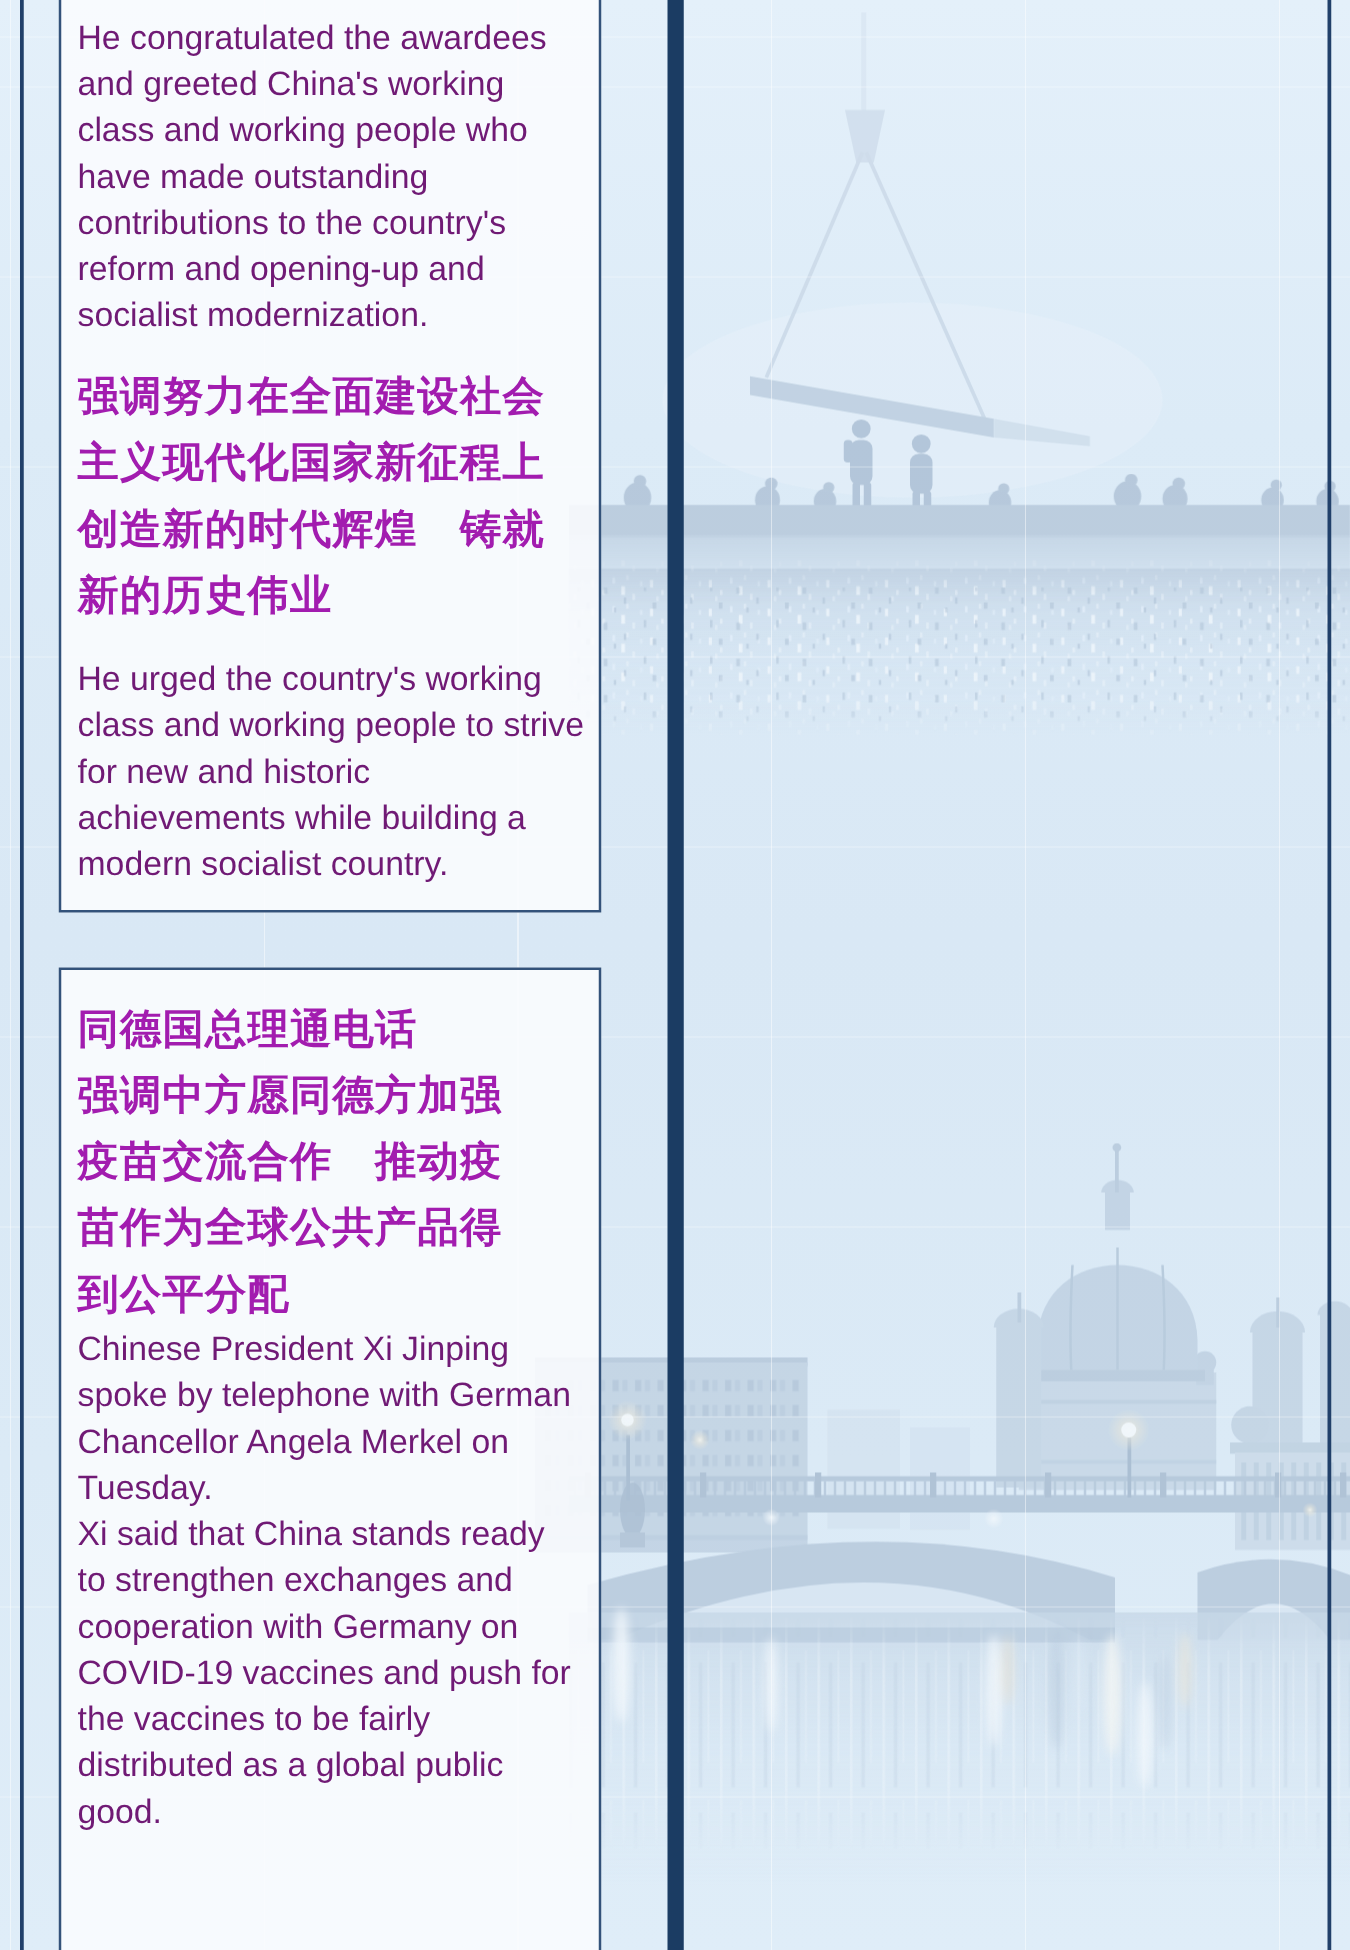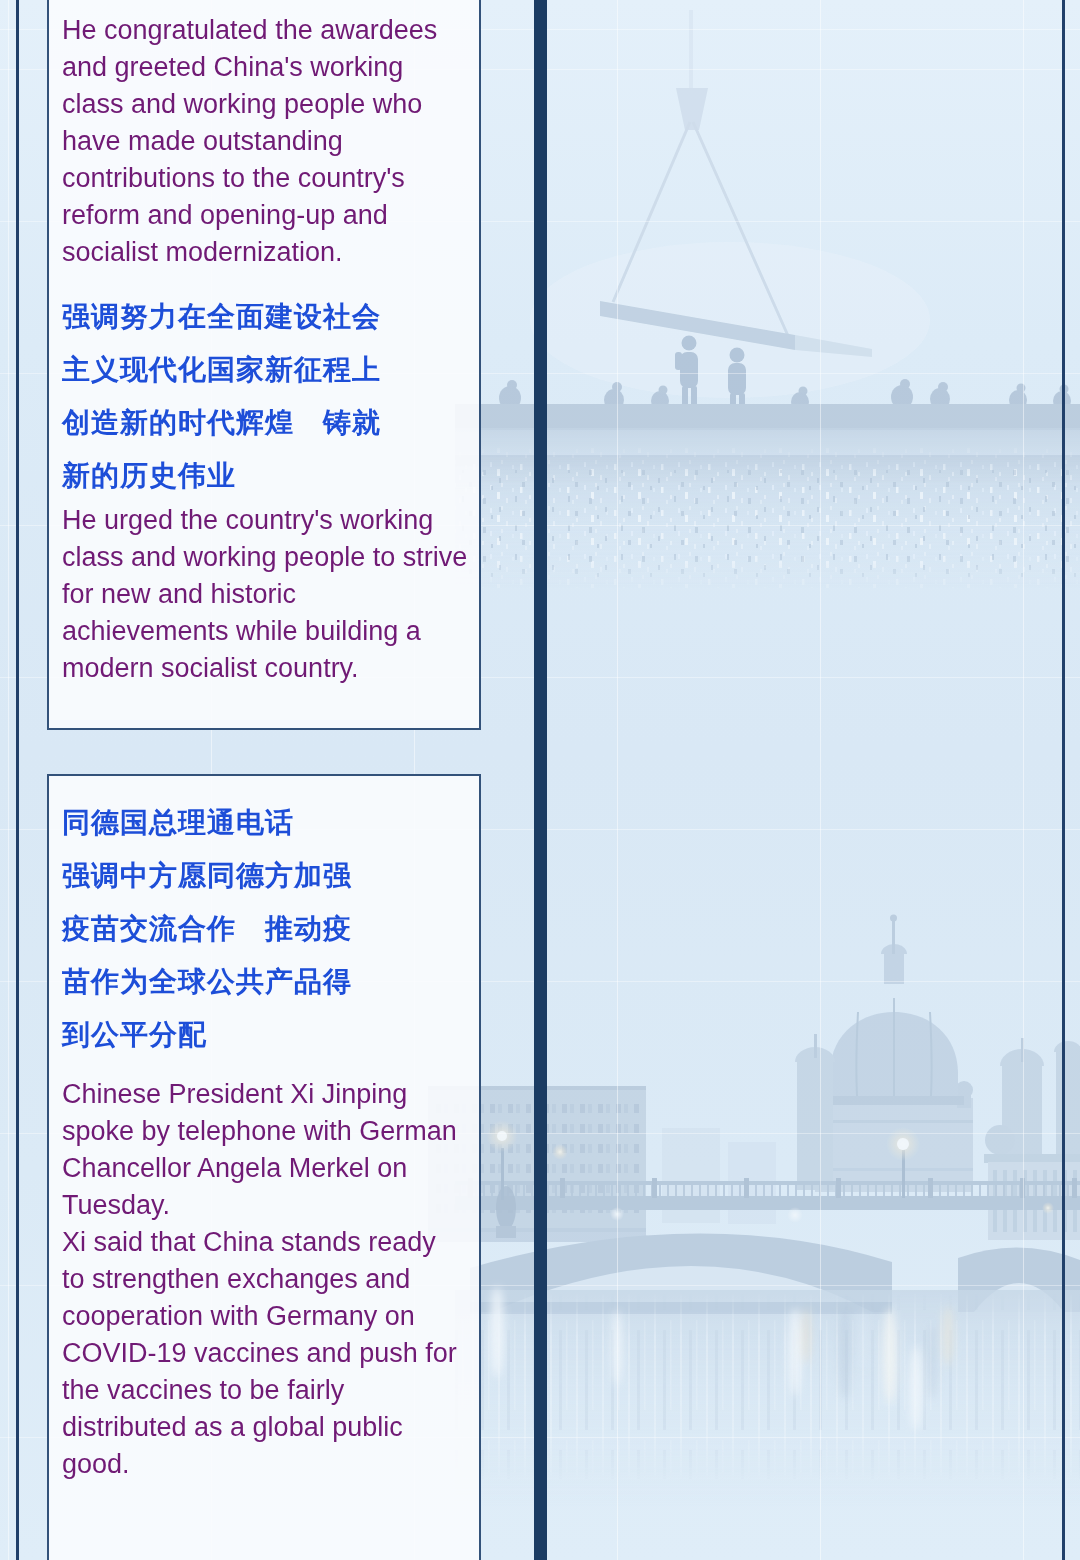"强调努力在全面建设社会" .zh { color: #1d4ed8 -> #a21caf; font-size: 28px -> 33px }
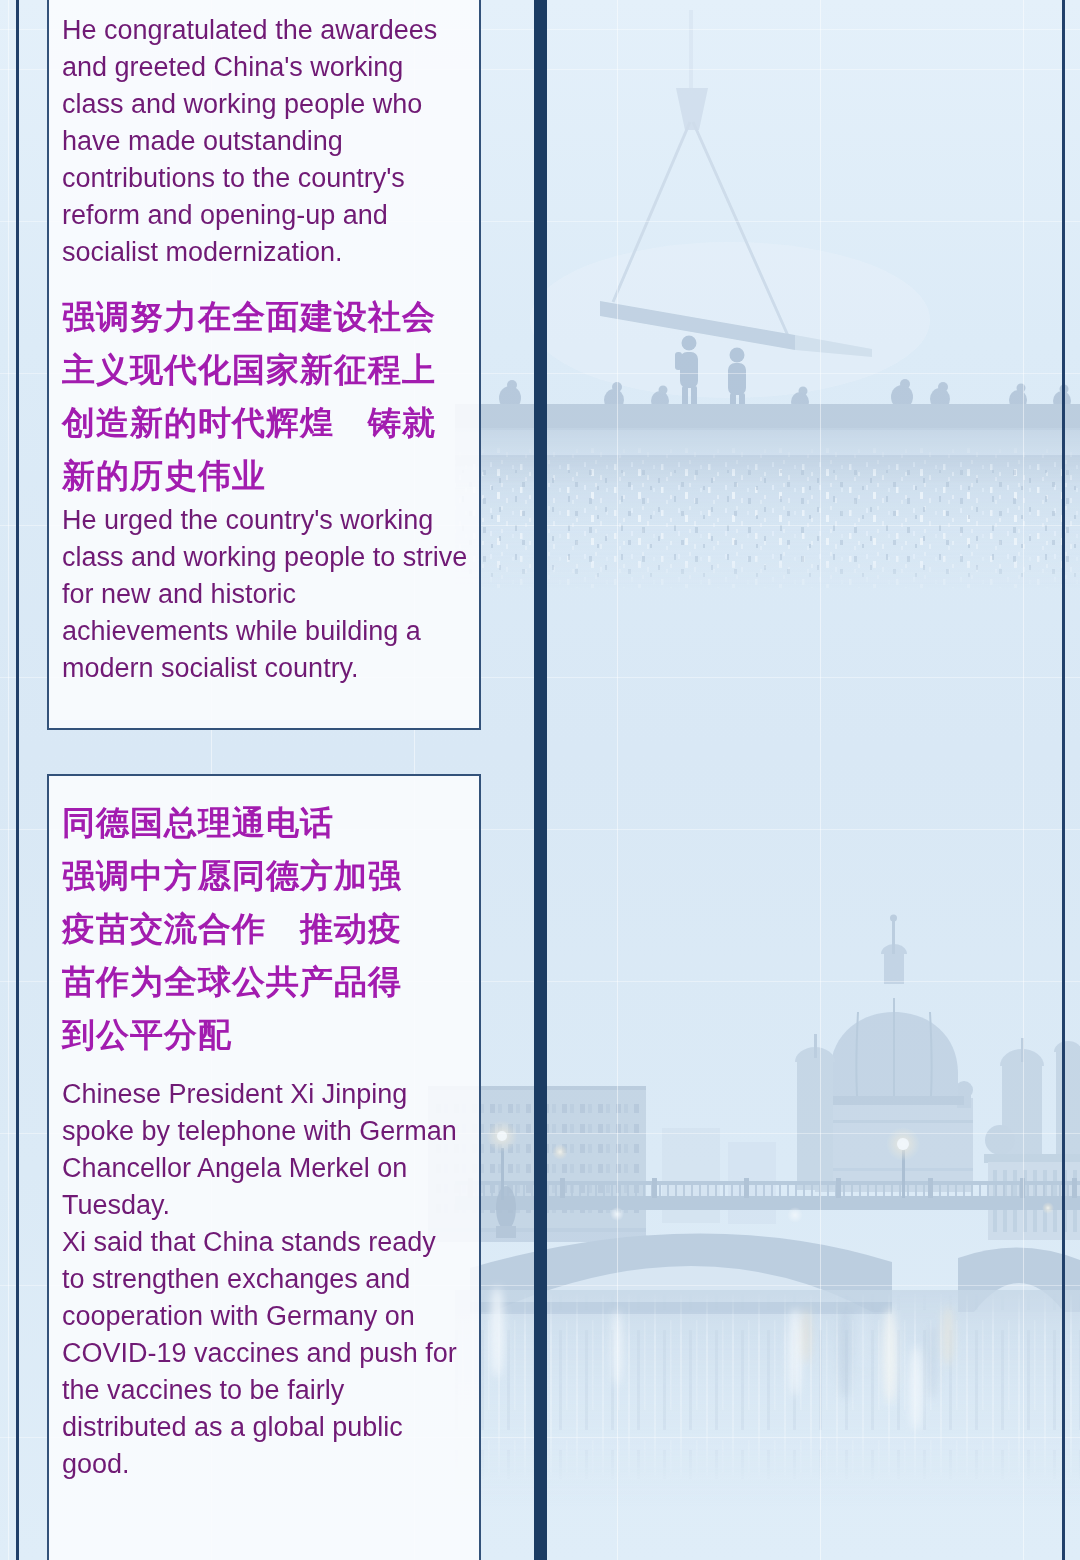"He urged the country's working" .card1 .en.second { margin-top: none -> 23px }
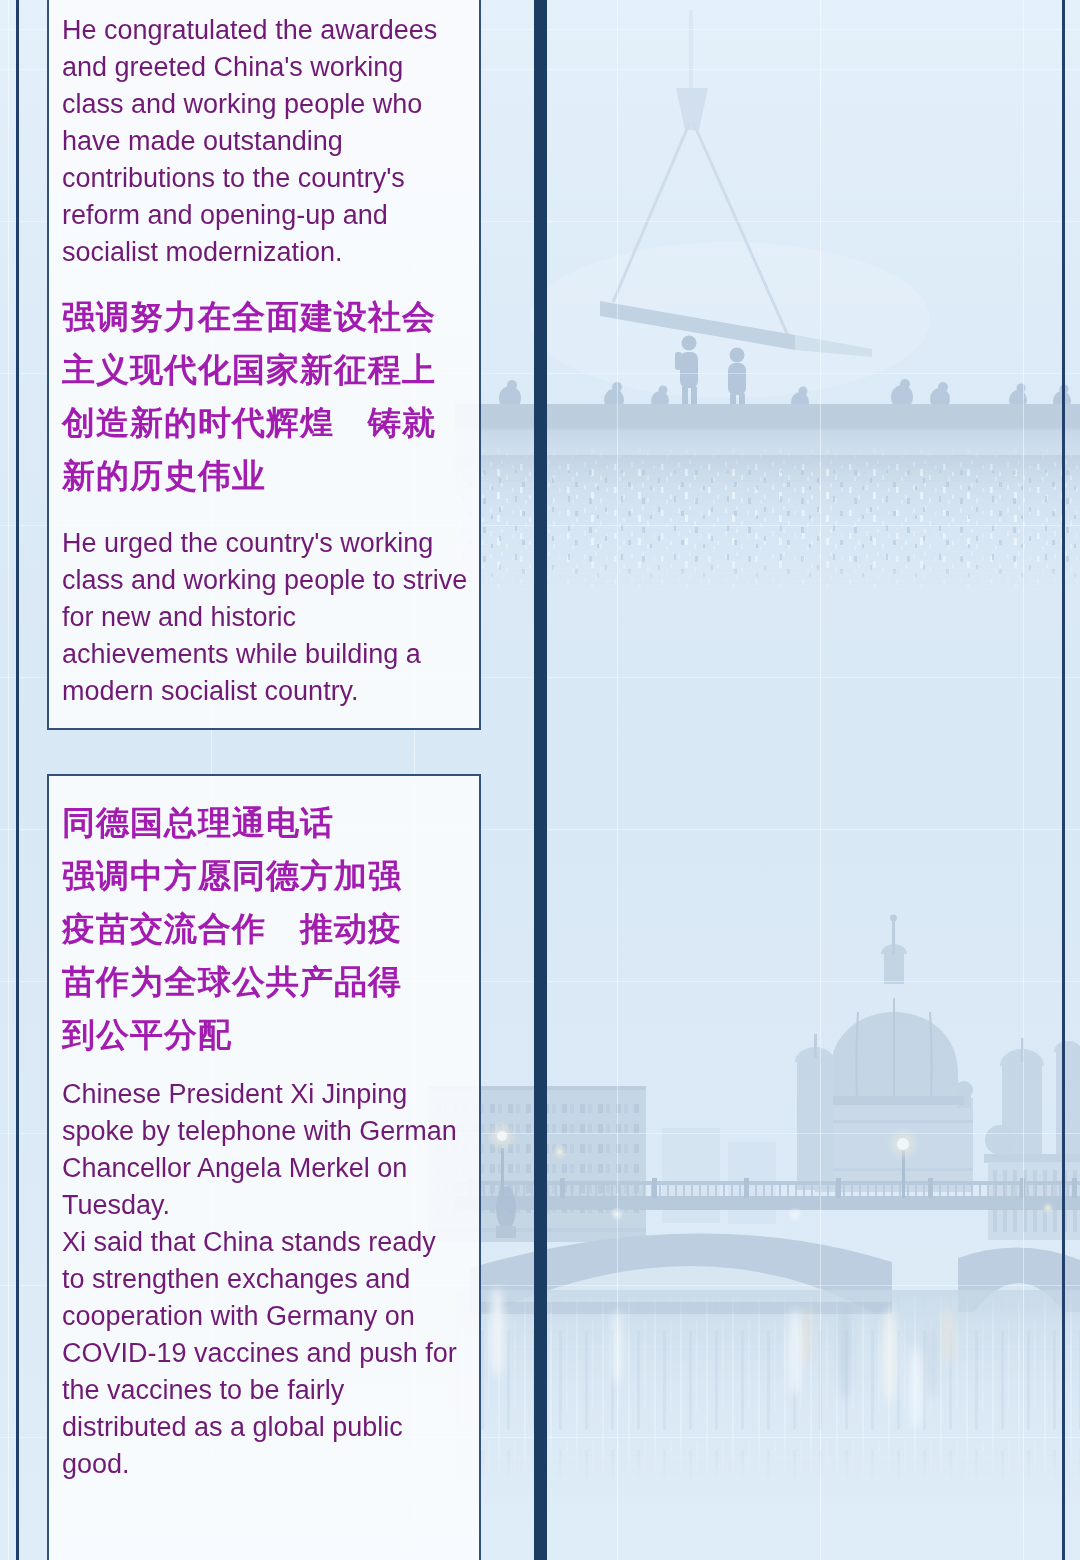"Chinese President Xi Jinping" .card2 .en { margin-top: 15px -> none }
